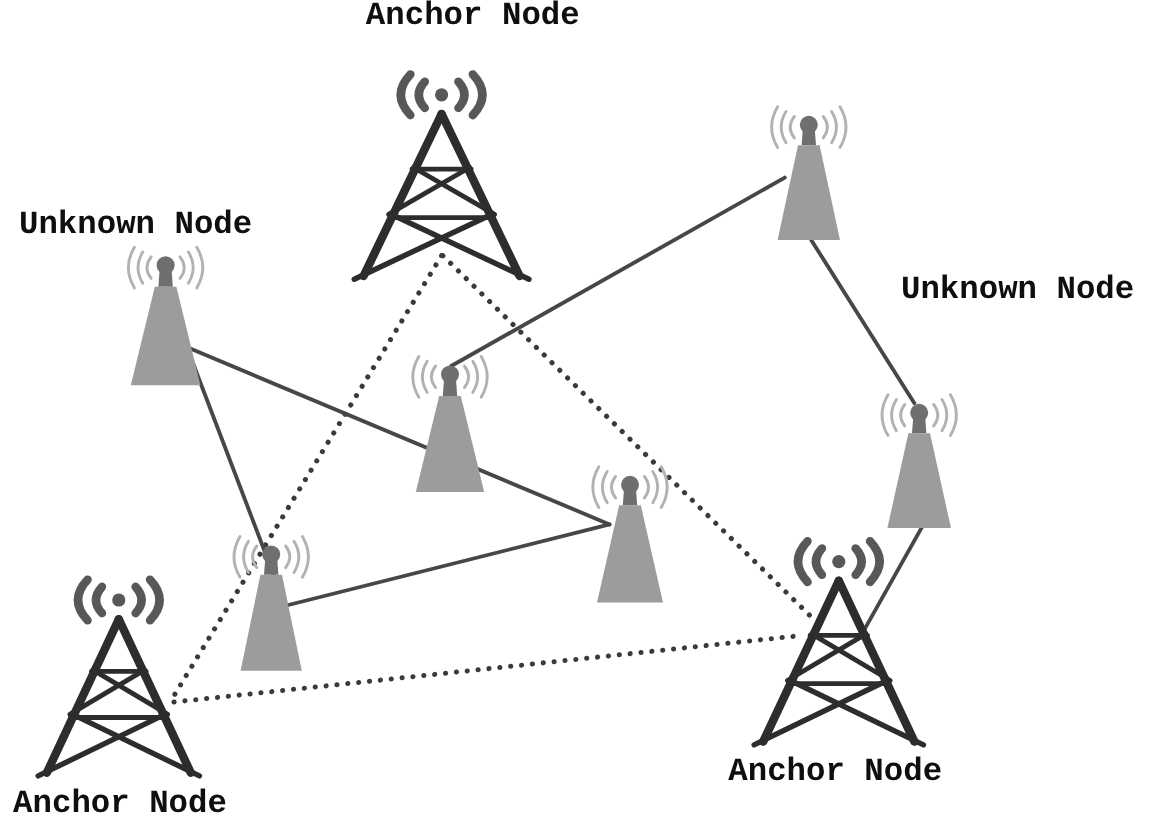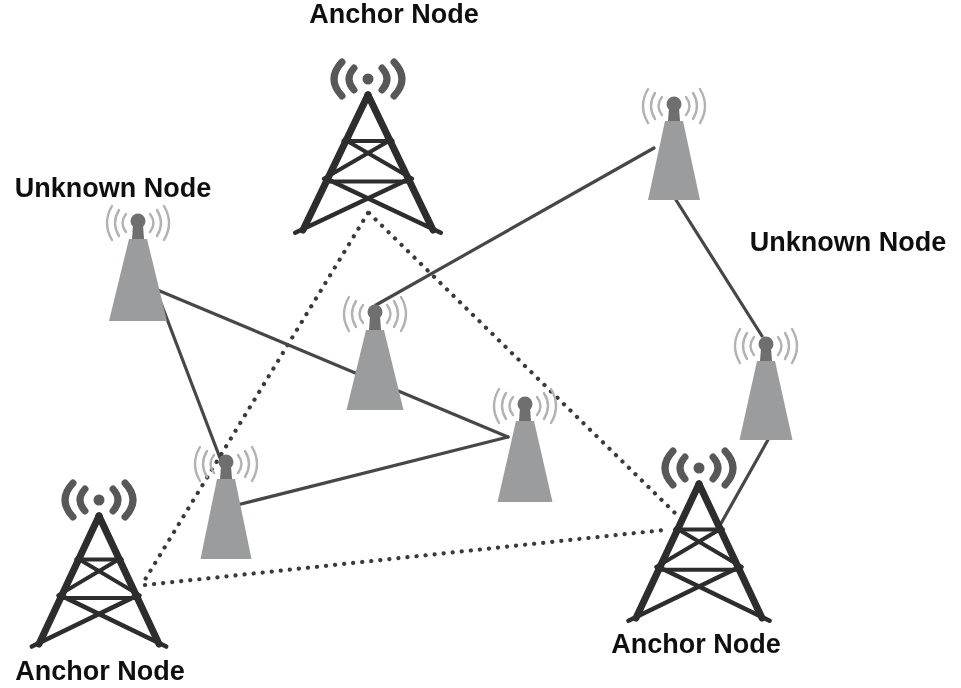"Anchor Node" .node-label { font-family: Liberation Sans, sans-serif -> Liberation Mono, monospace }
